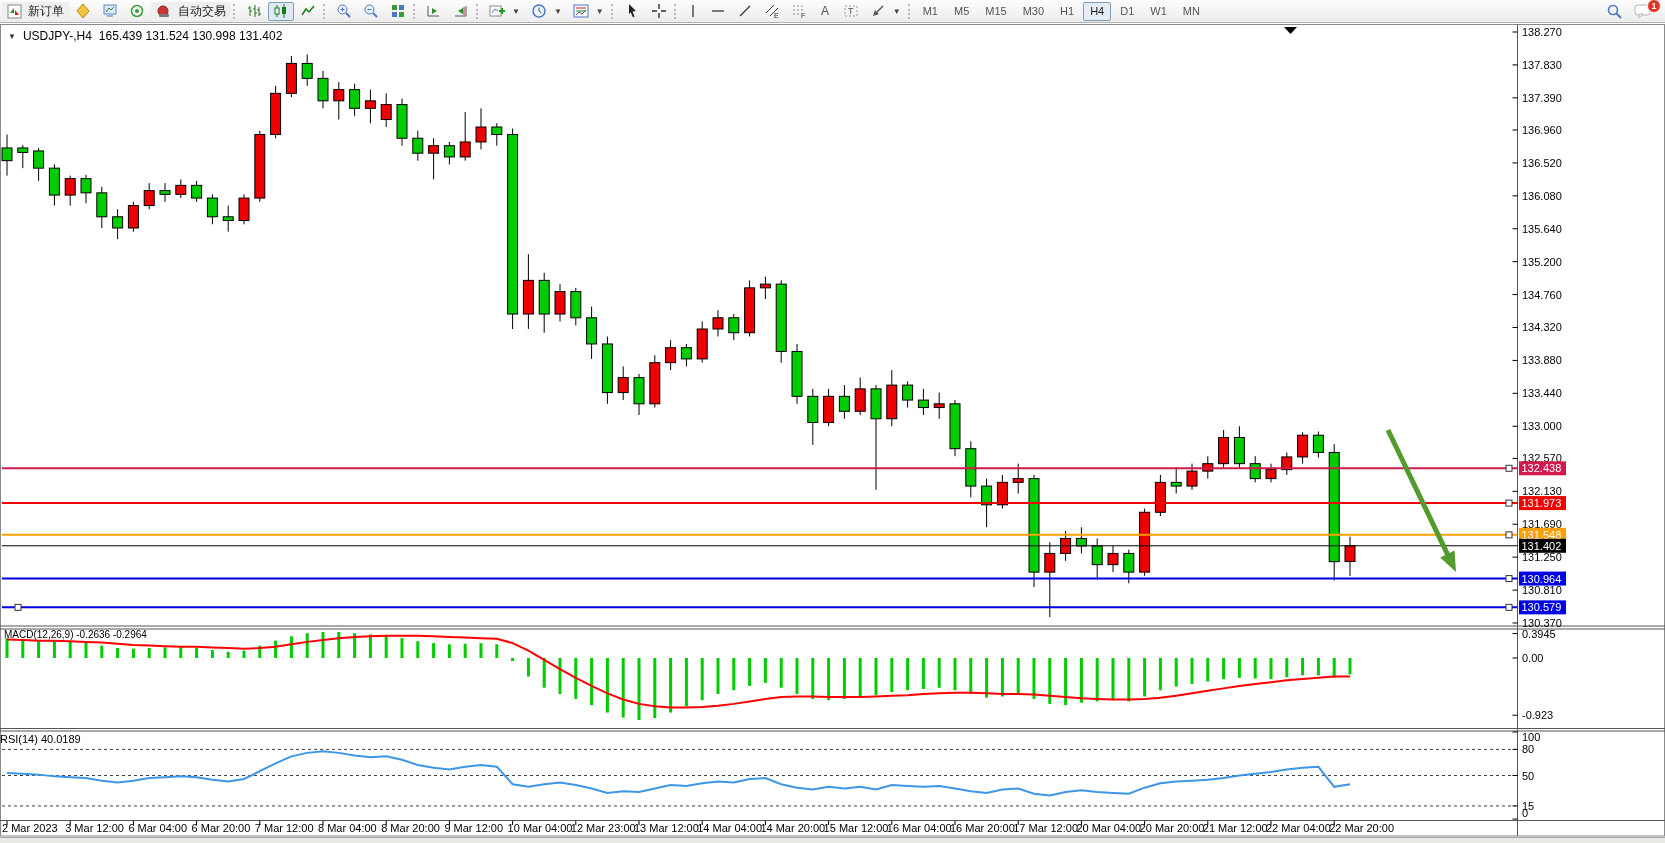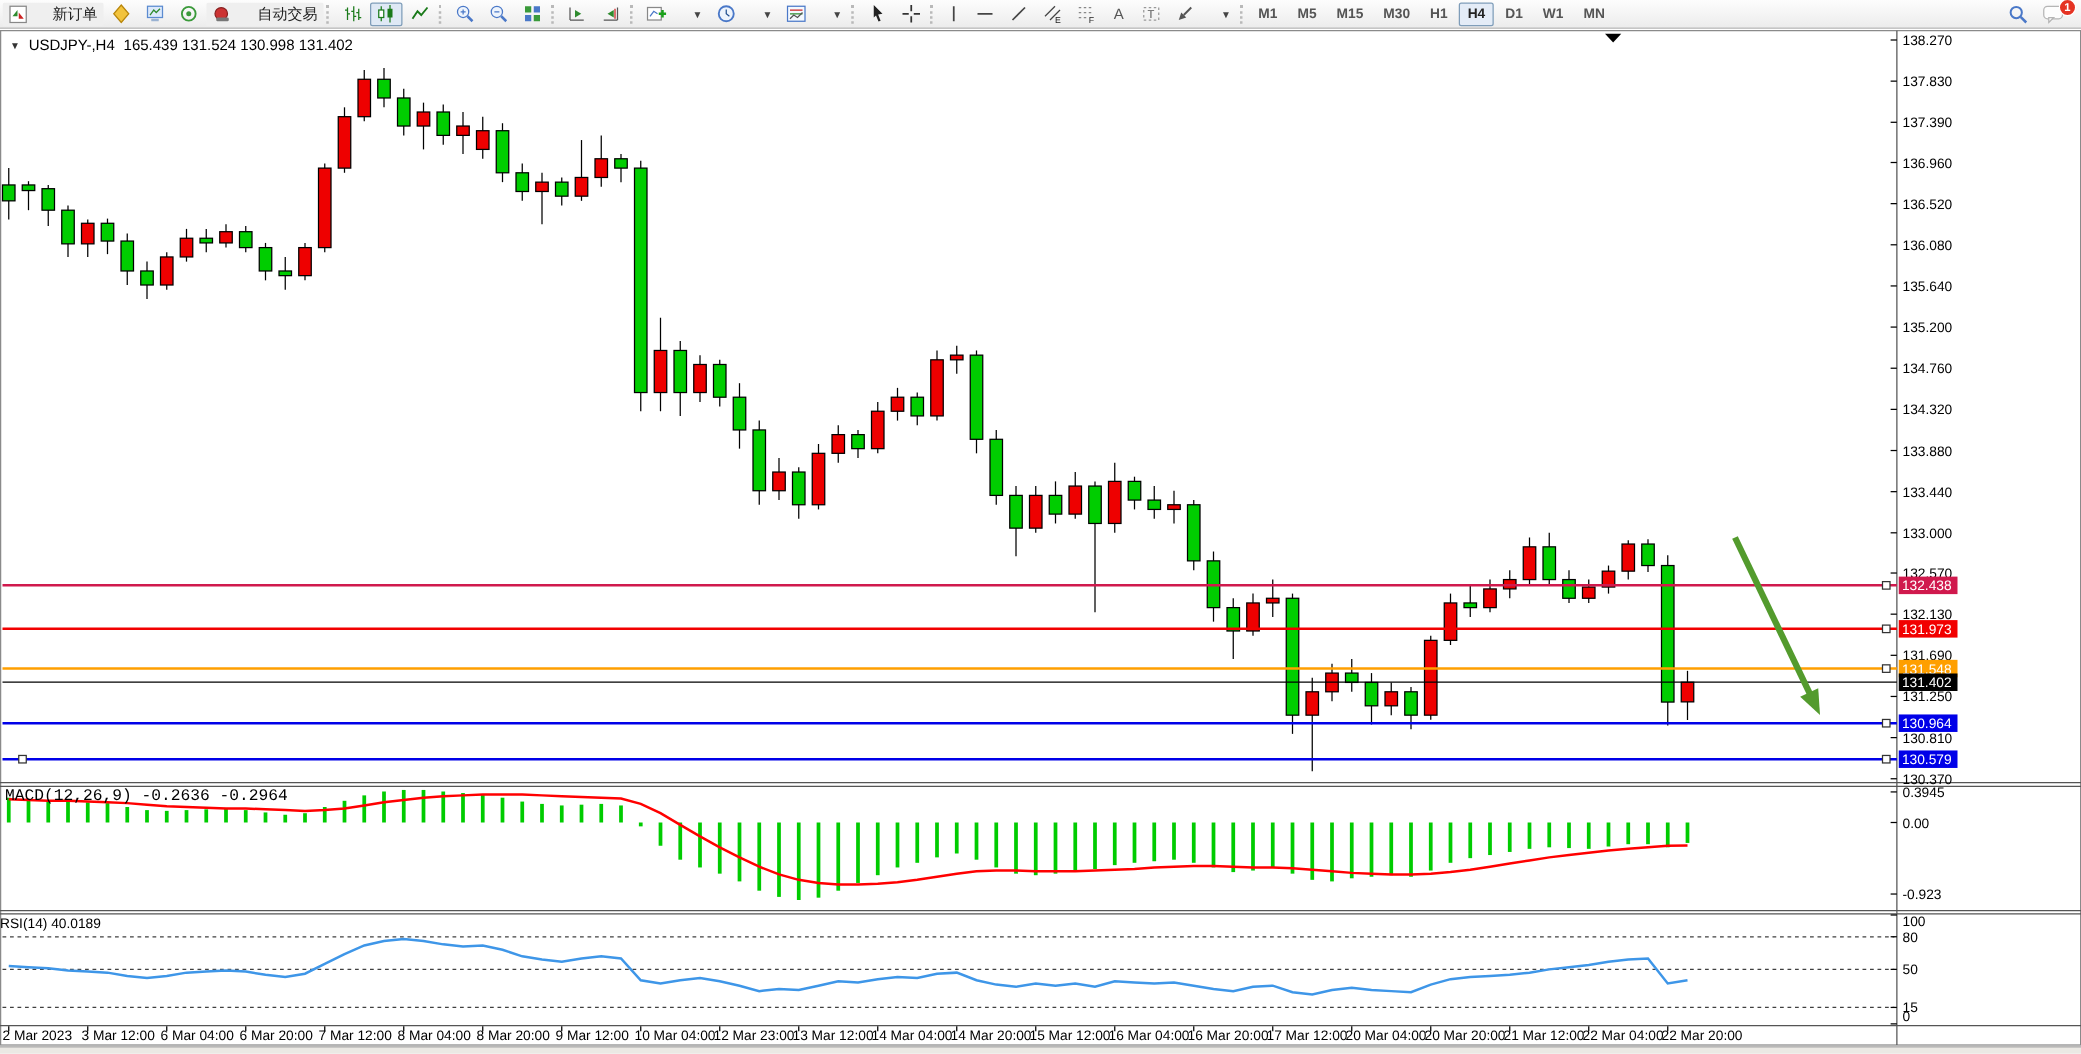"新订单" .tbtn { gap: 20px -> 6px }
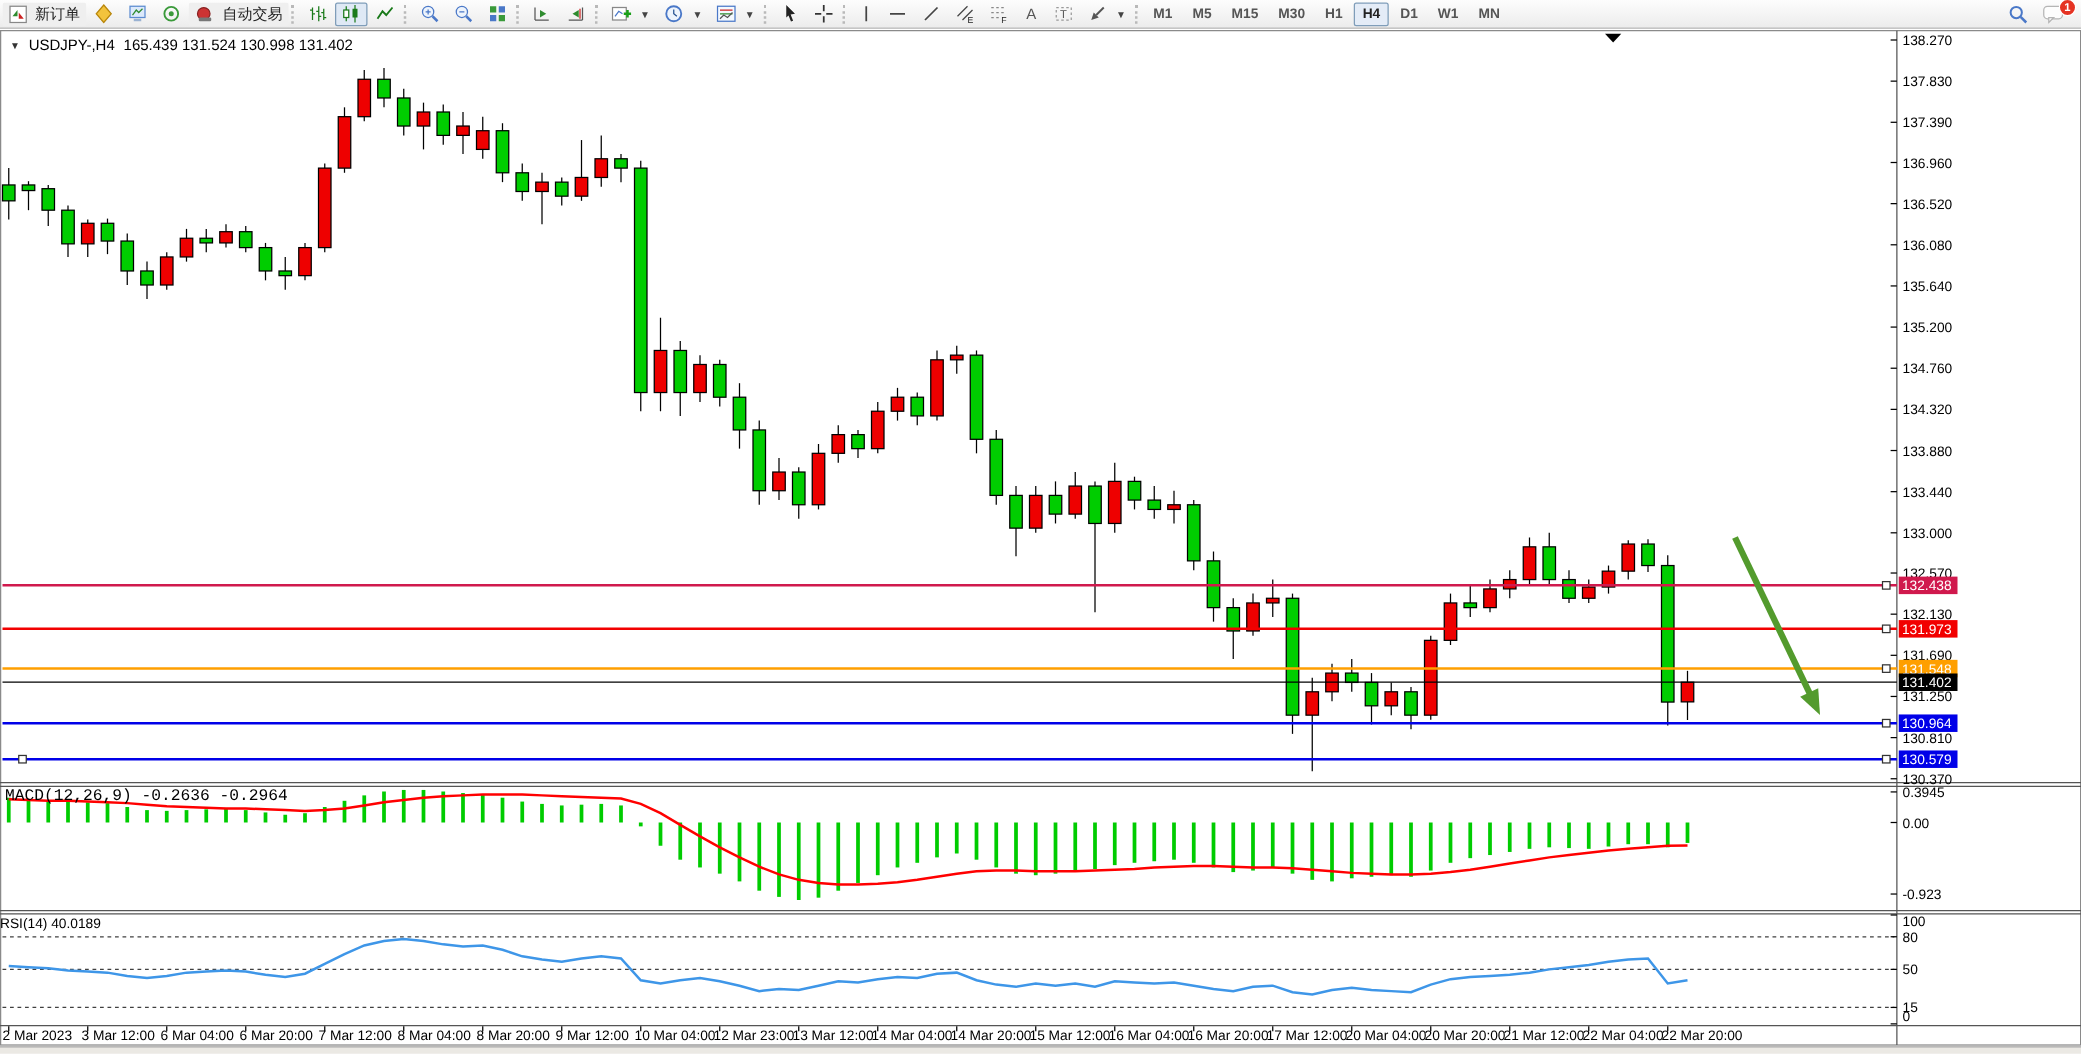"M1" .tf { font-weight: bold -> normal }
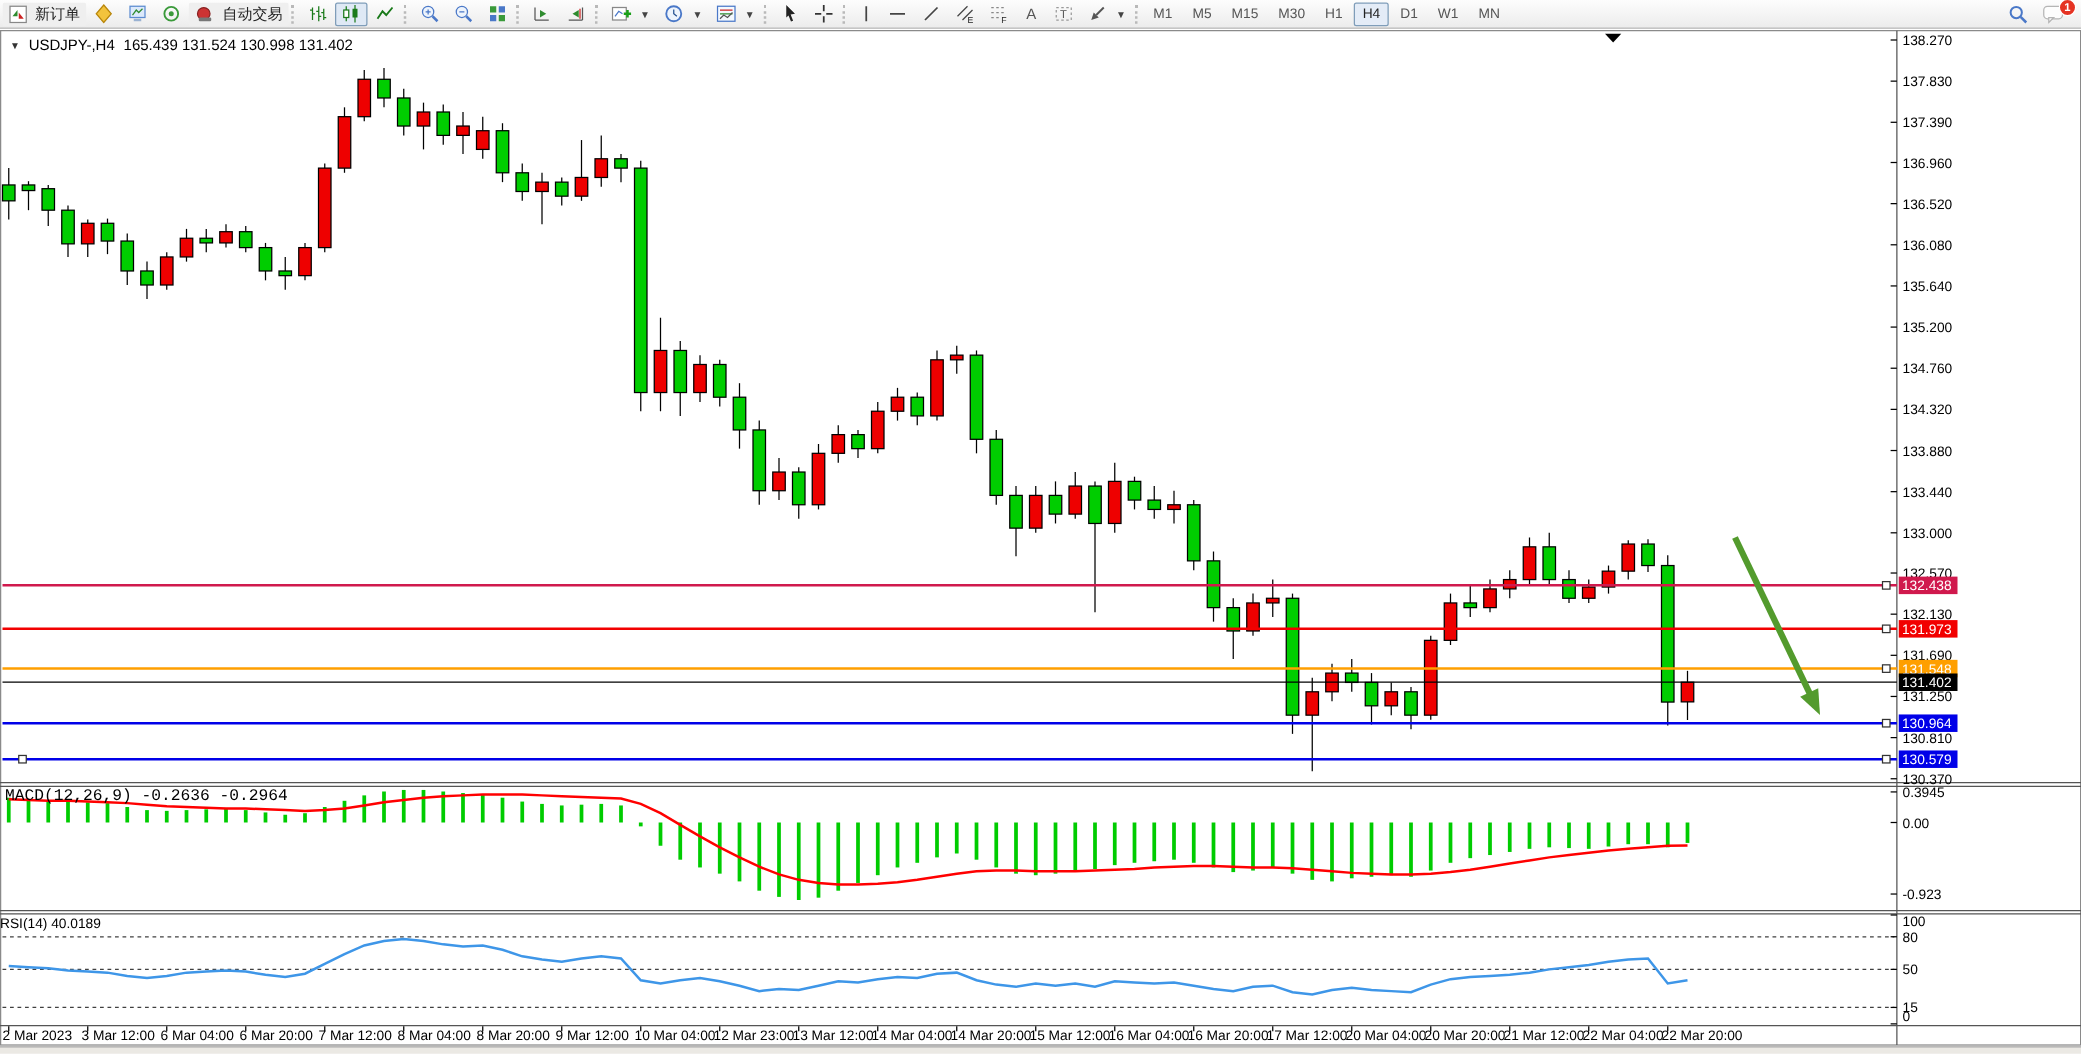"MACD(12,26,9) -0.2636 -0.2964" #macd-label { font-family: Liberation Mono, monospace -> none; font-size: 13px -> 10px }
